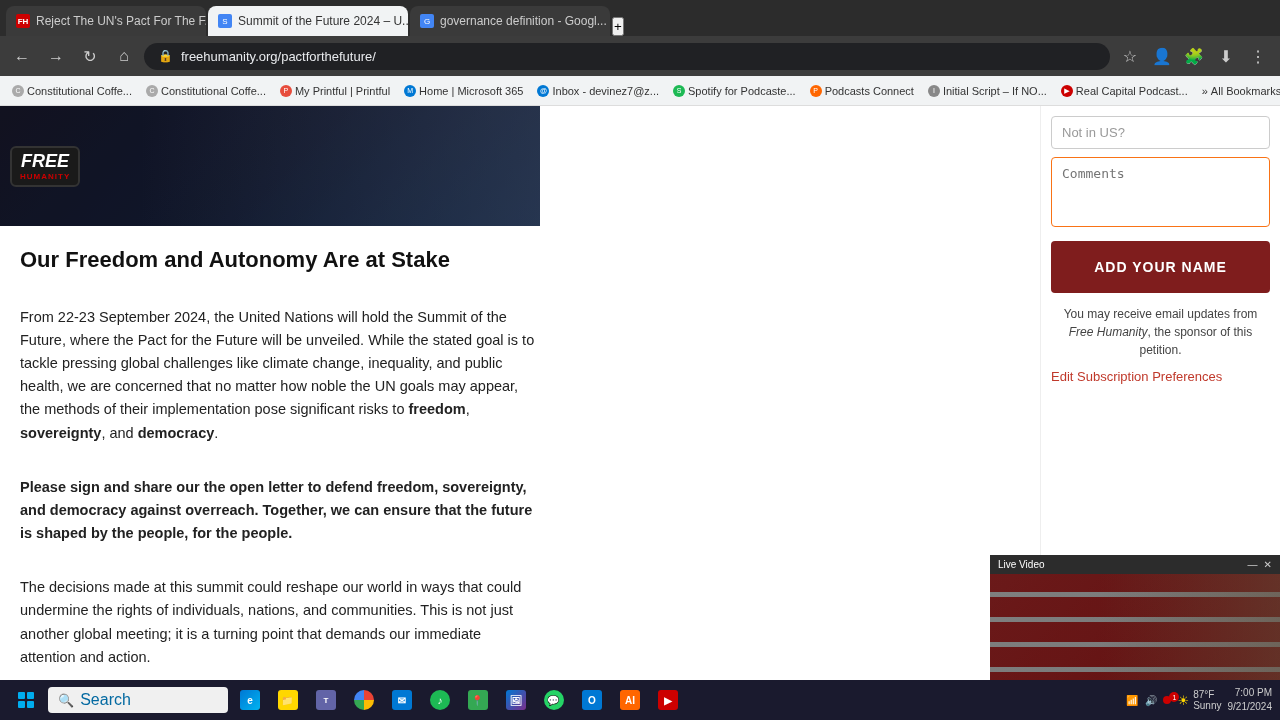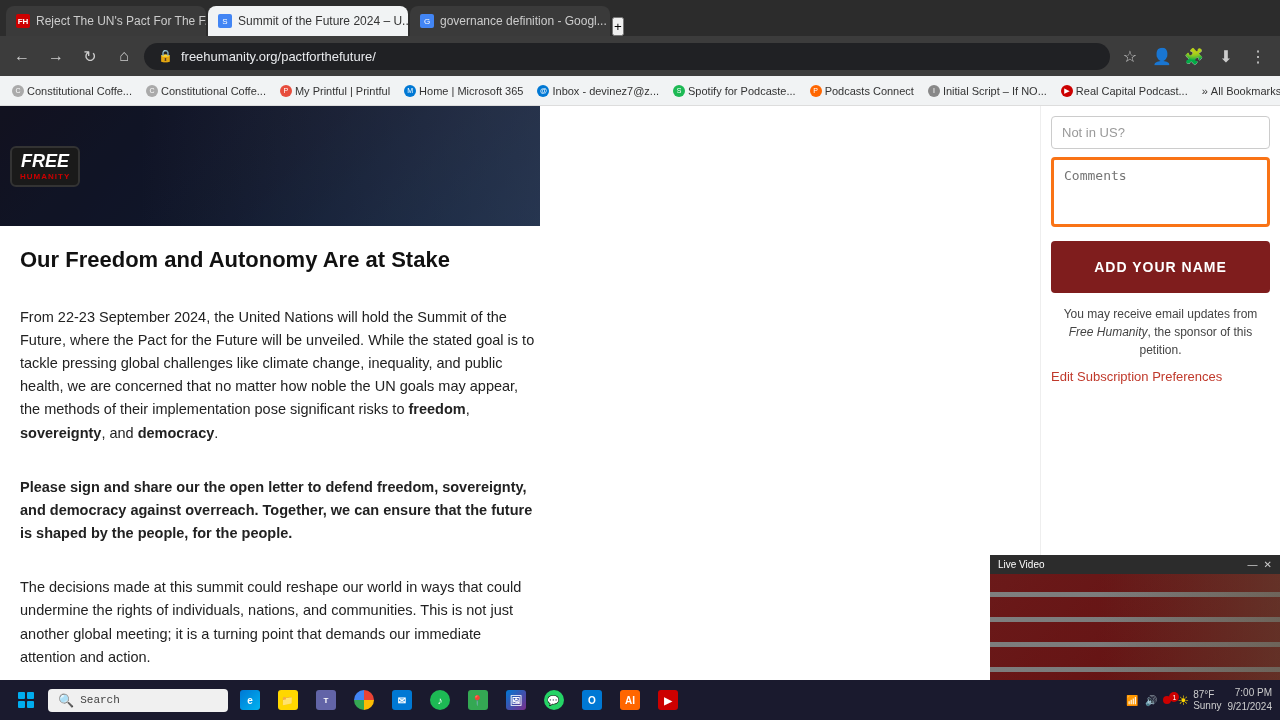"Comments" .sidebar-textarea { border: 3px solid #f97316 -> 1px solid #f97316 }
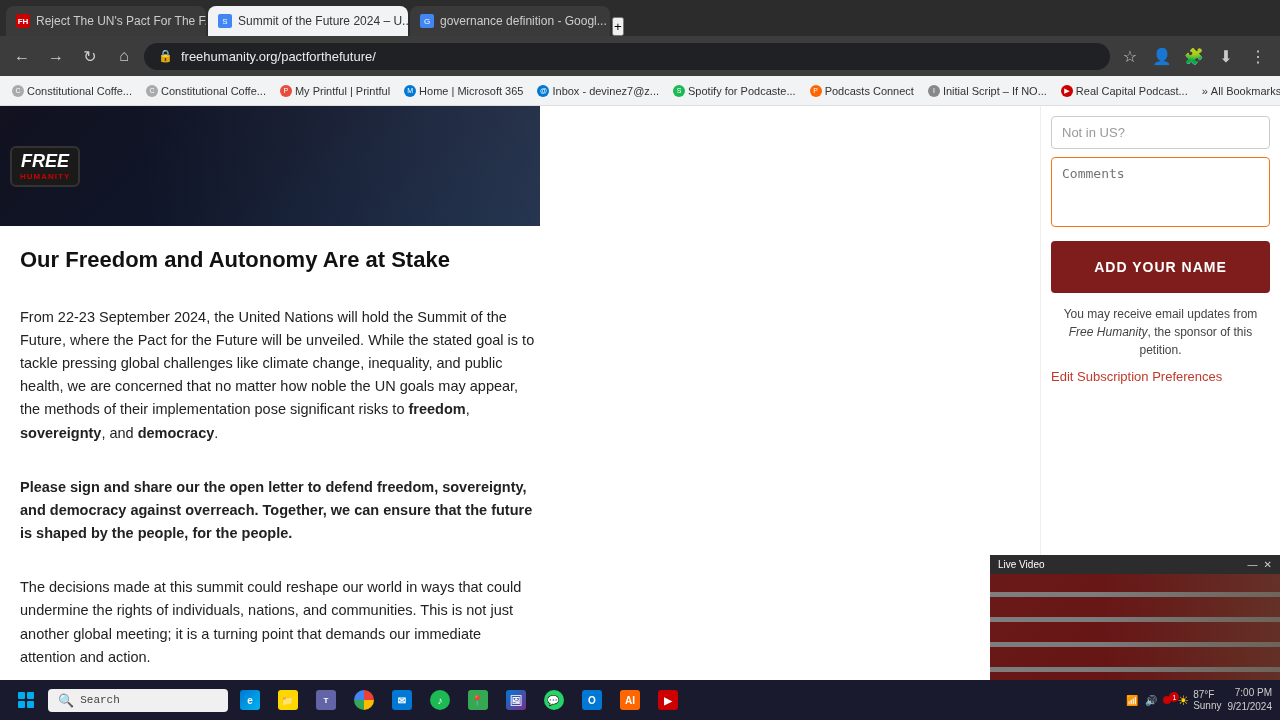"Search" .search-text-tb { color: #404040 -> #0369a1; font-family: Liberation Mono, monospace -> none; font-size: 11px -> 16px }
